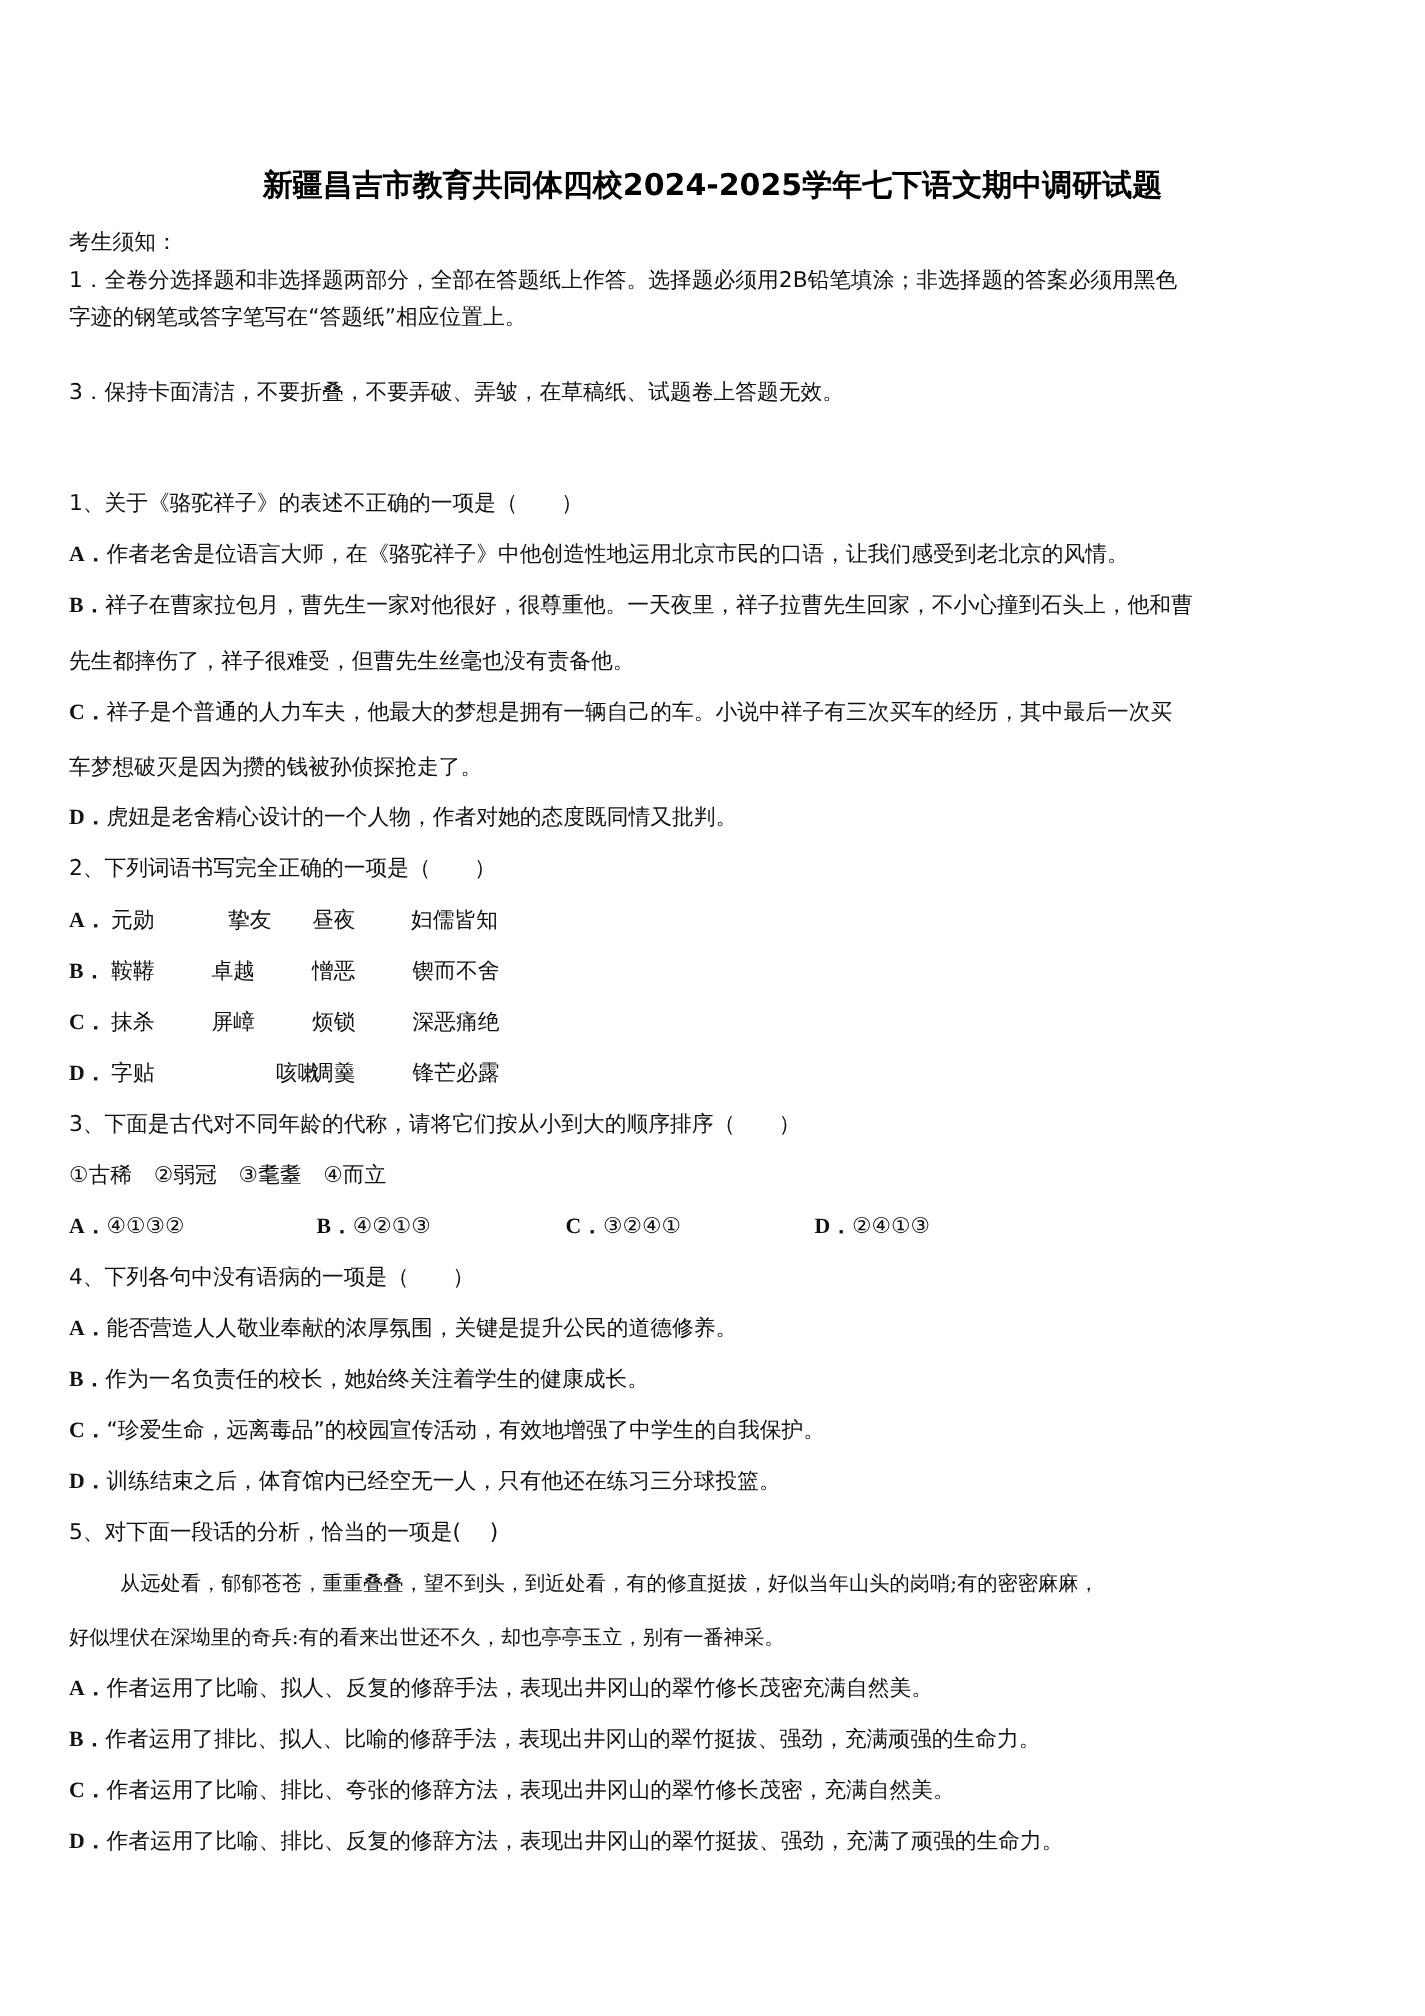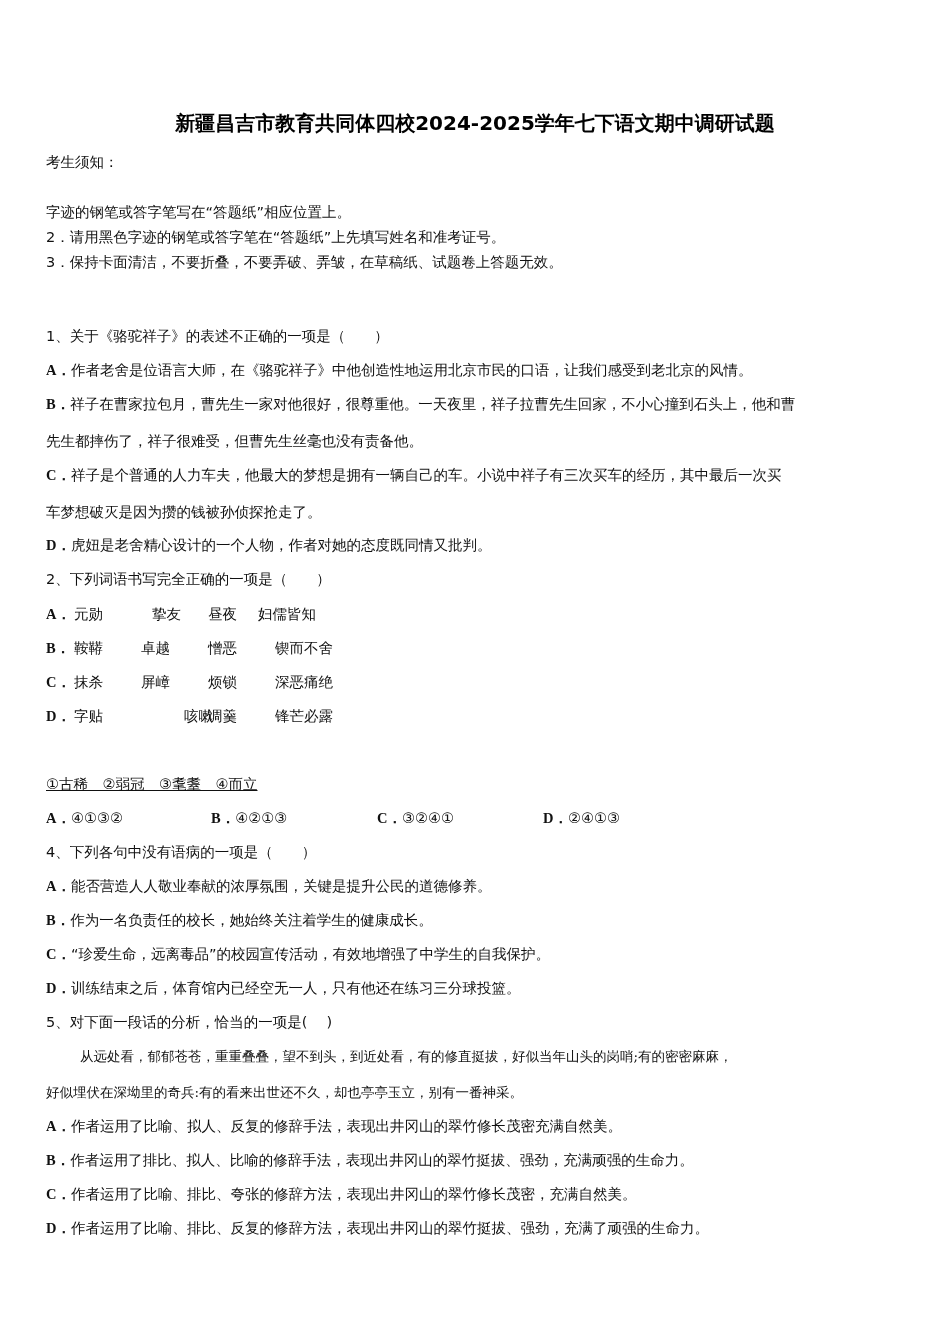"1．全卷分选择题和非选择题两部分，全部在答题纸上作答。选择题必须用2B铅笔填涂；" div.line { html: none -> <div>1．全卷分选择题和非选择题两部分，全部在答题纸上作答。选择题必须用2B铅笔填涂；非选择题的答案必须用黑色</div> }
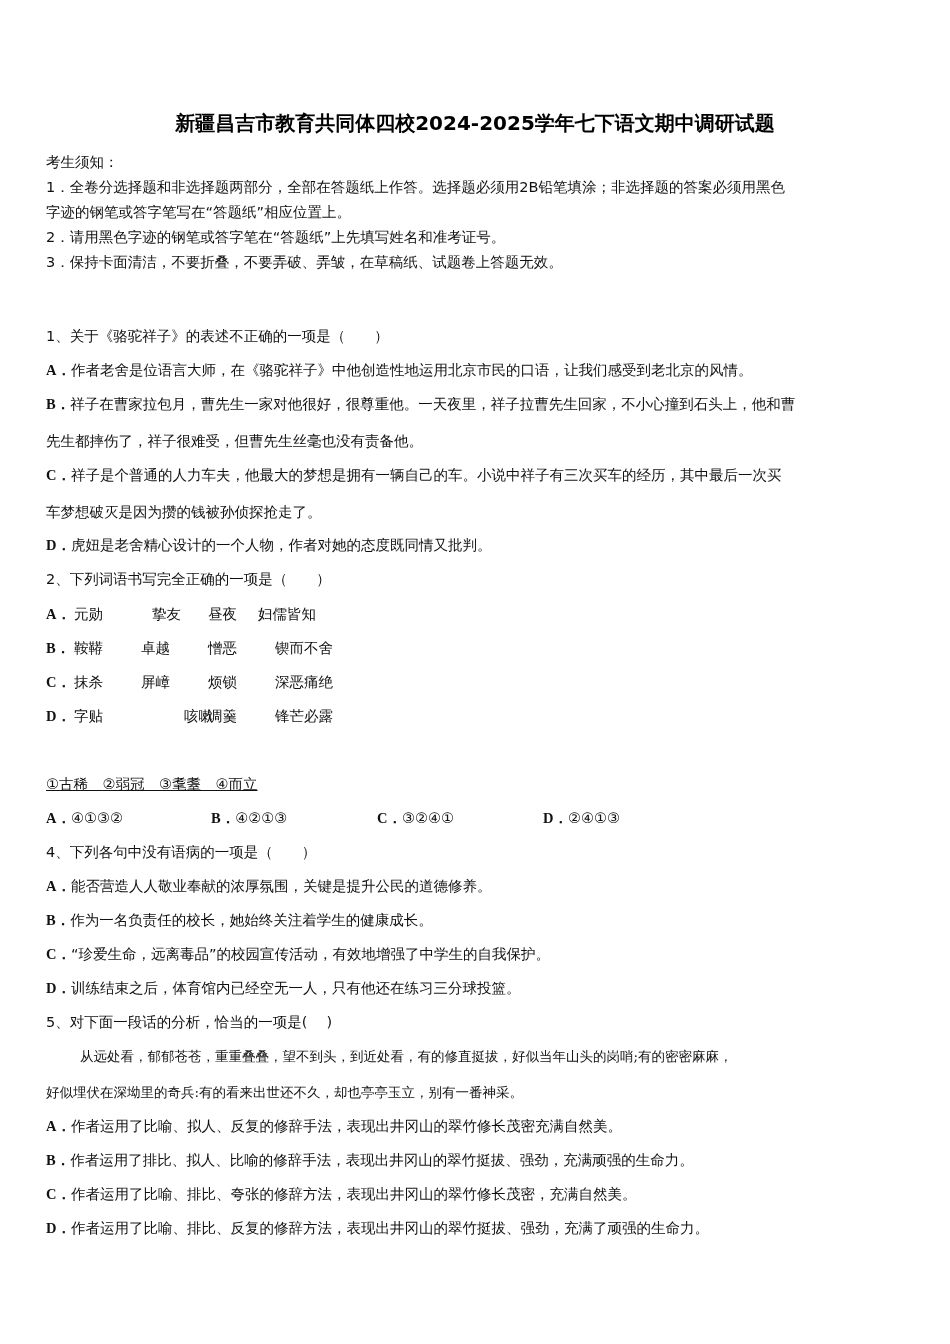"2．请用黑色字迹的钢笔或答字笔在“答题纸”上先填写姓名和准考证号。" div.line { html: <div>2．请用黑色字迹的钢笔或答字笔在“答题纸”上先填写姓名和准考证号。</div> -> none }
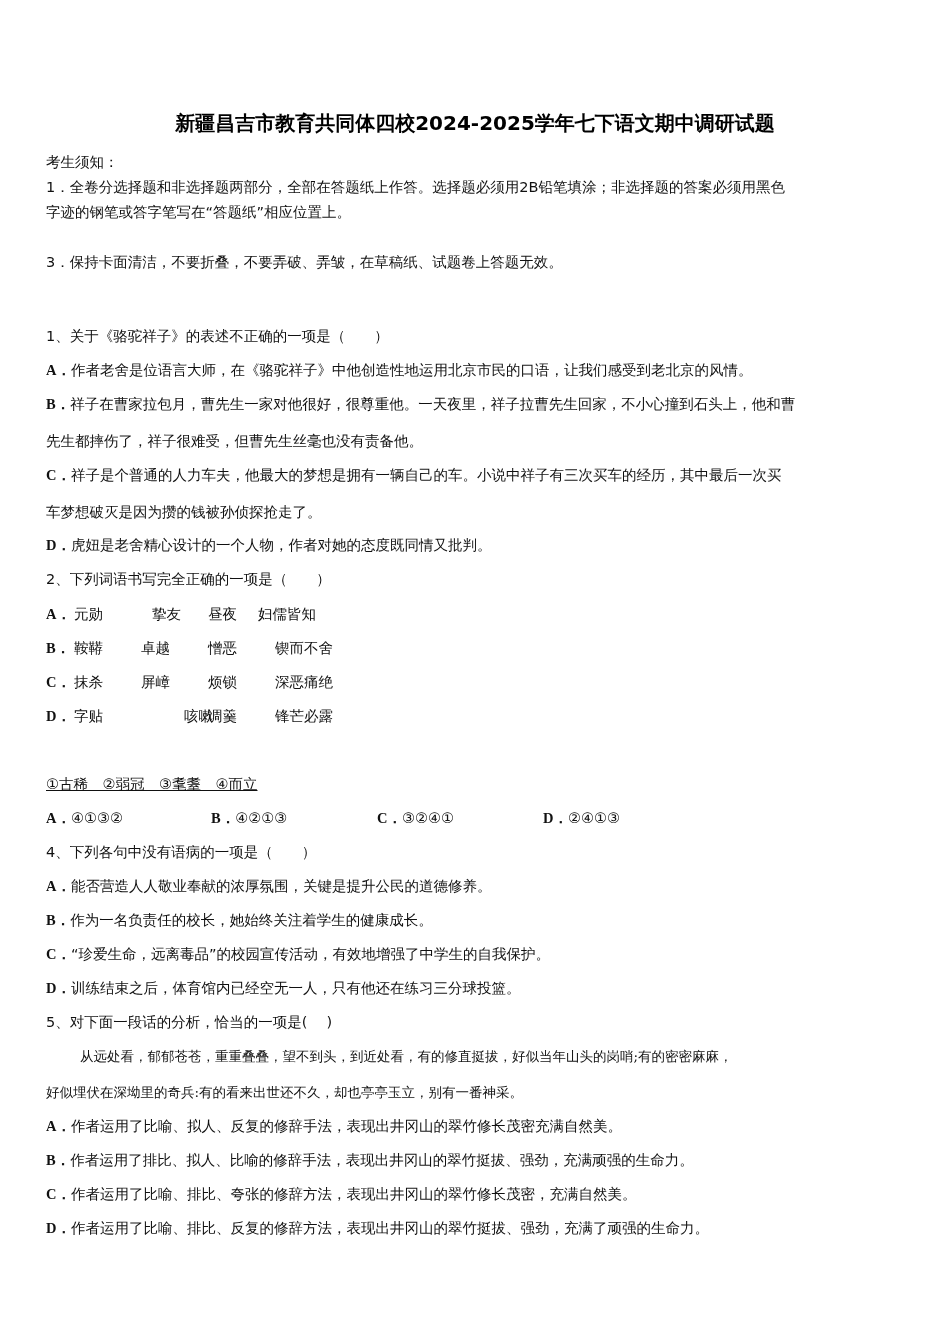"妇儒皆知" span.word { left: 212px -> 228px }
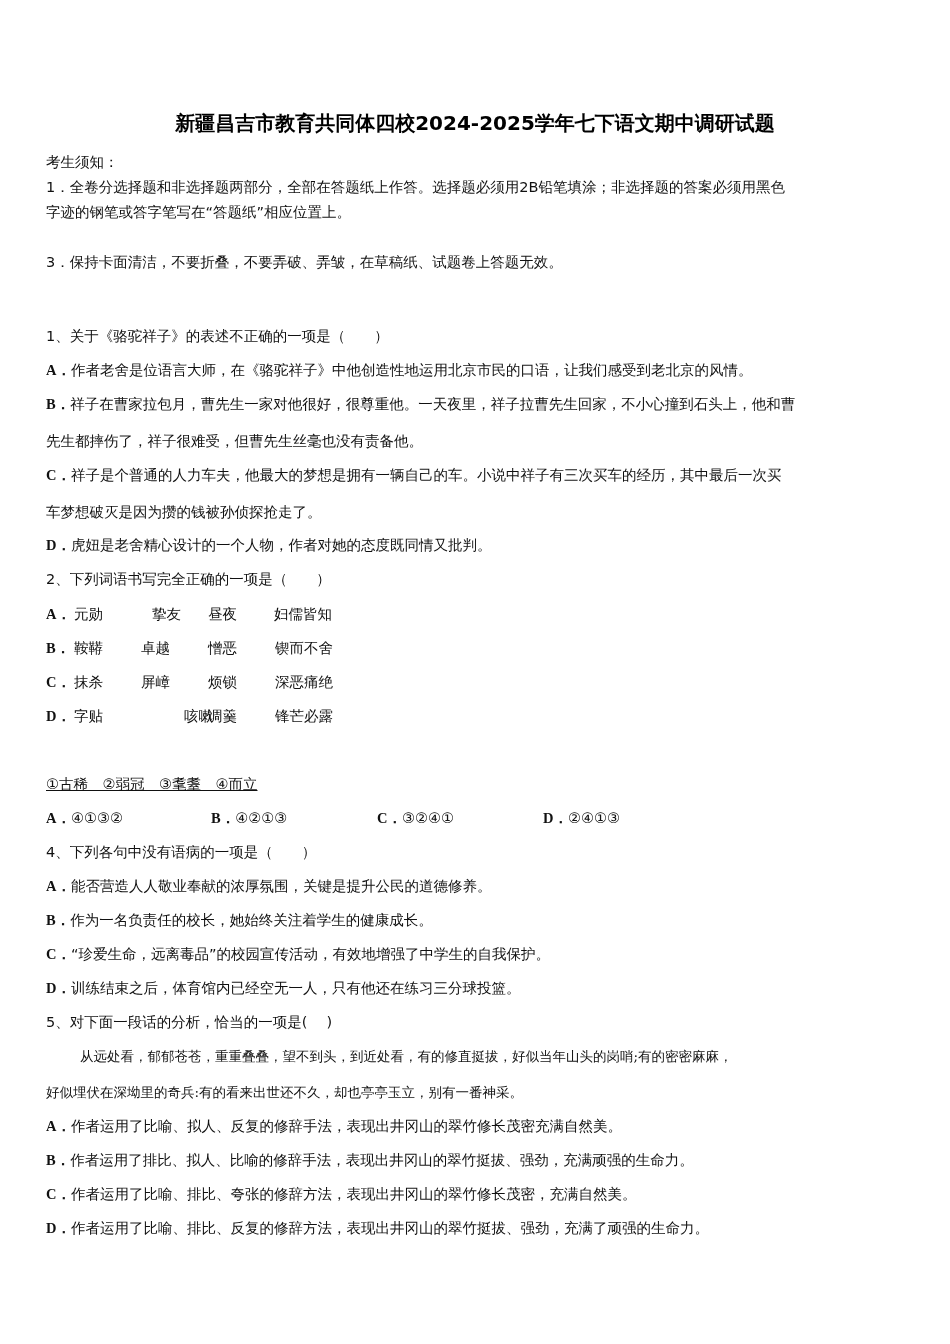"3、下面是古代对不同年龄的代称，请将它们按从小到大的顺序排序（ ）" div.line { html: none -> <div>3、下面是古代对不同年龄的代称，请将它们按从小到大的顺序排序（ ）</div> }
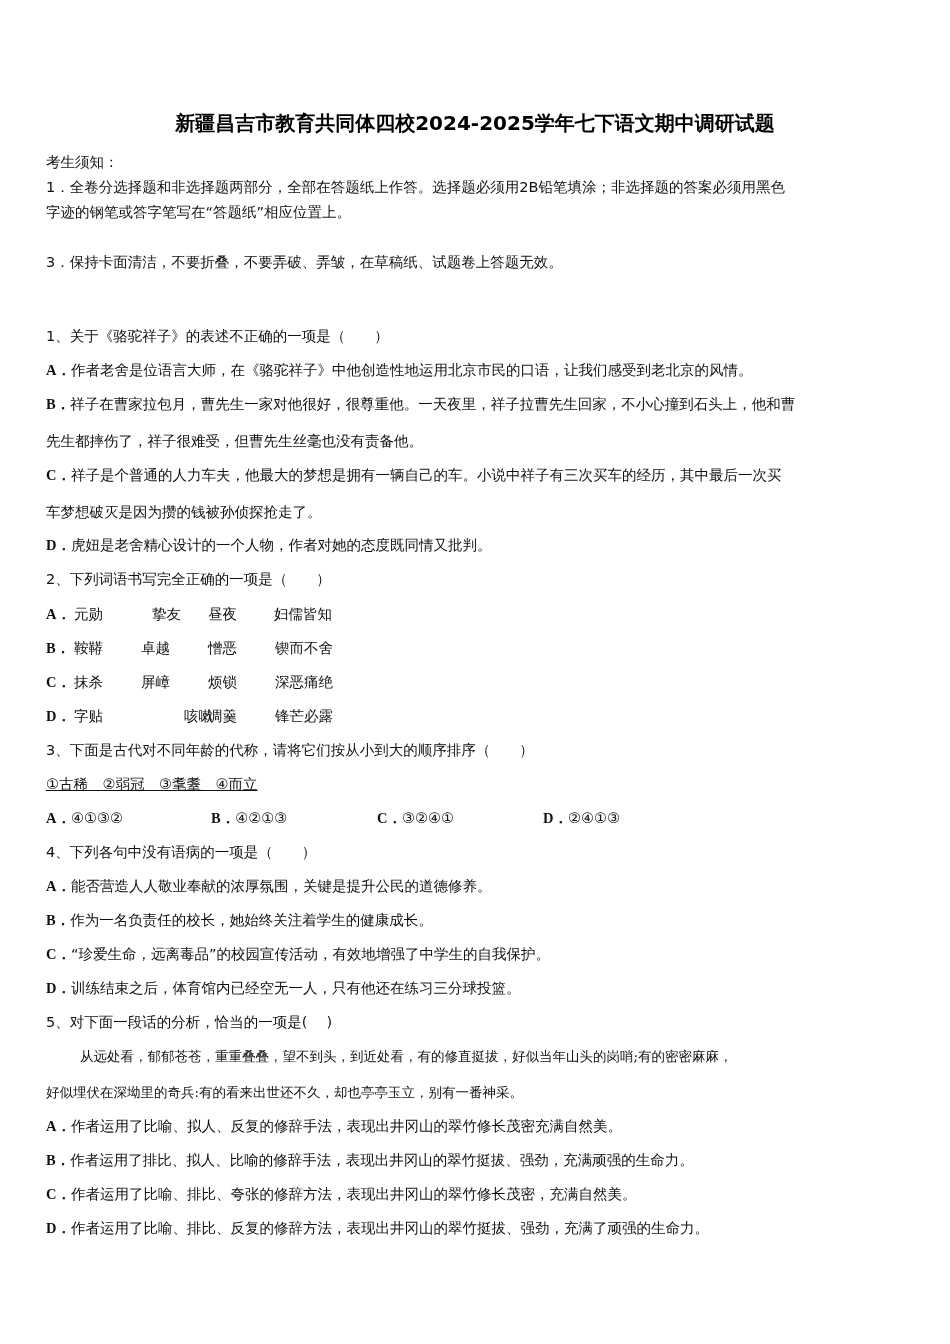"①古稀 ②弱冠 ③耄耋 ④而立" div.line { text-decoration: underline -> none }
